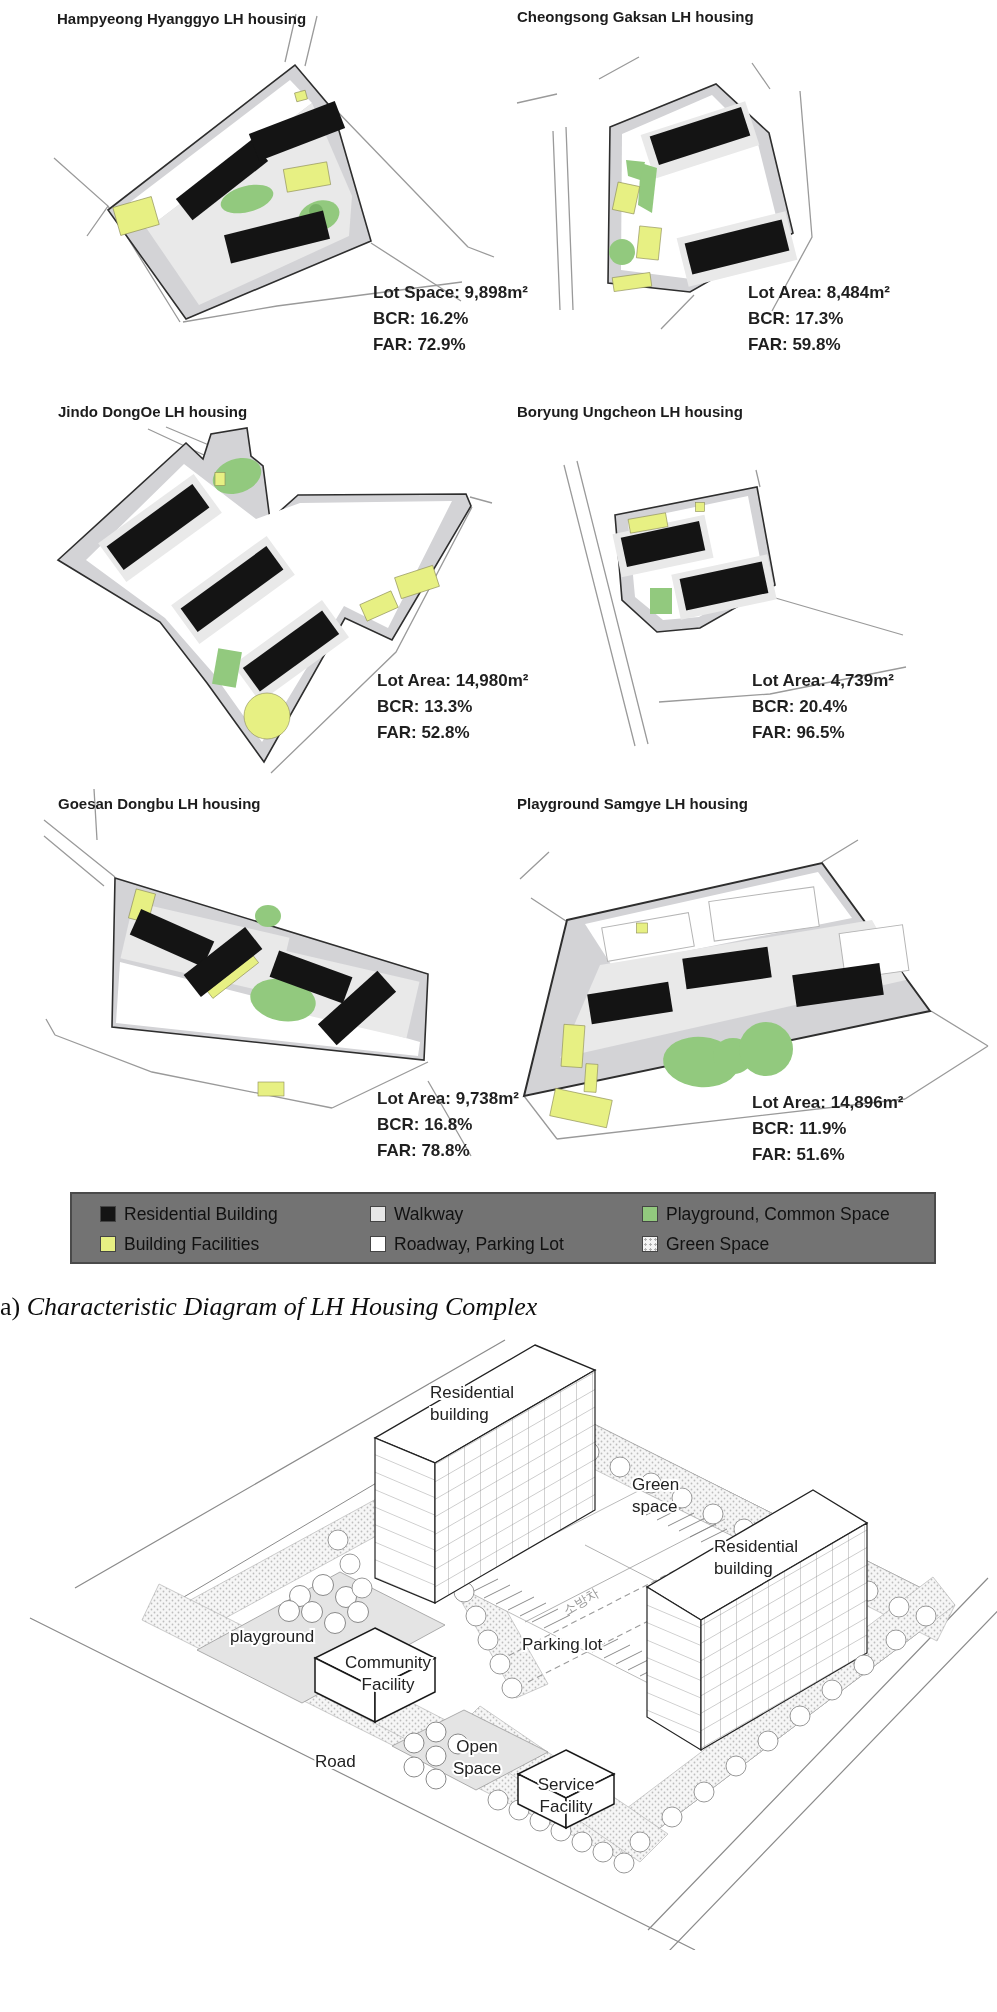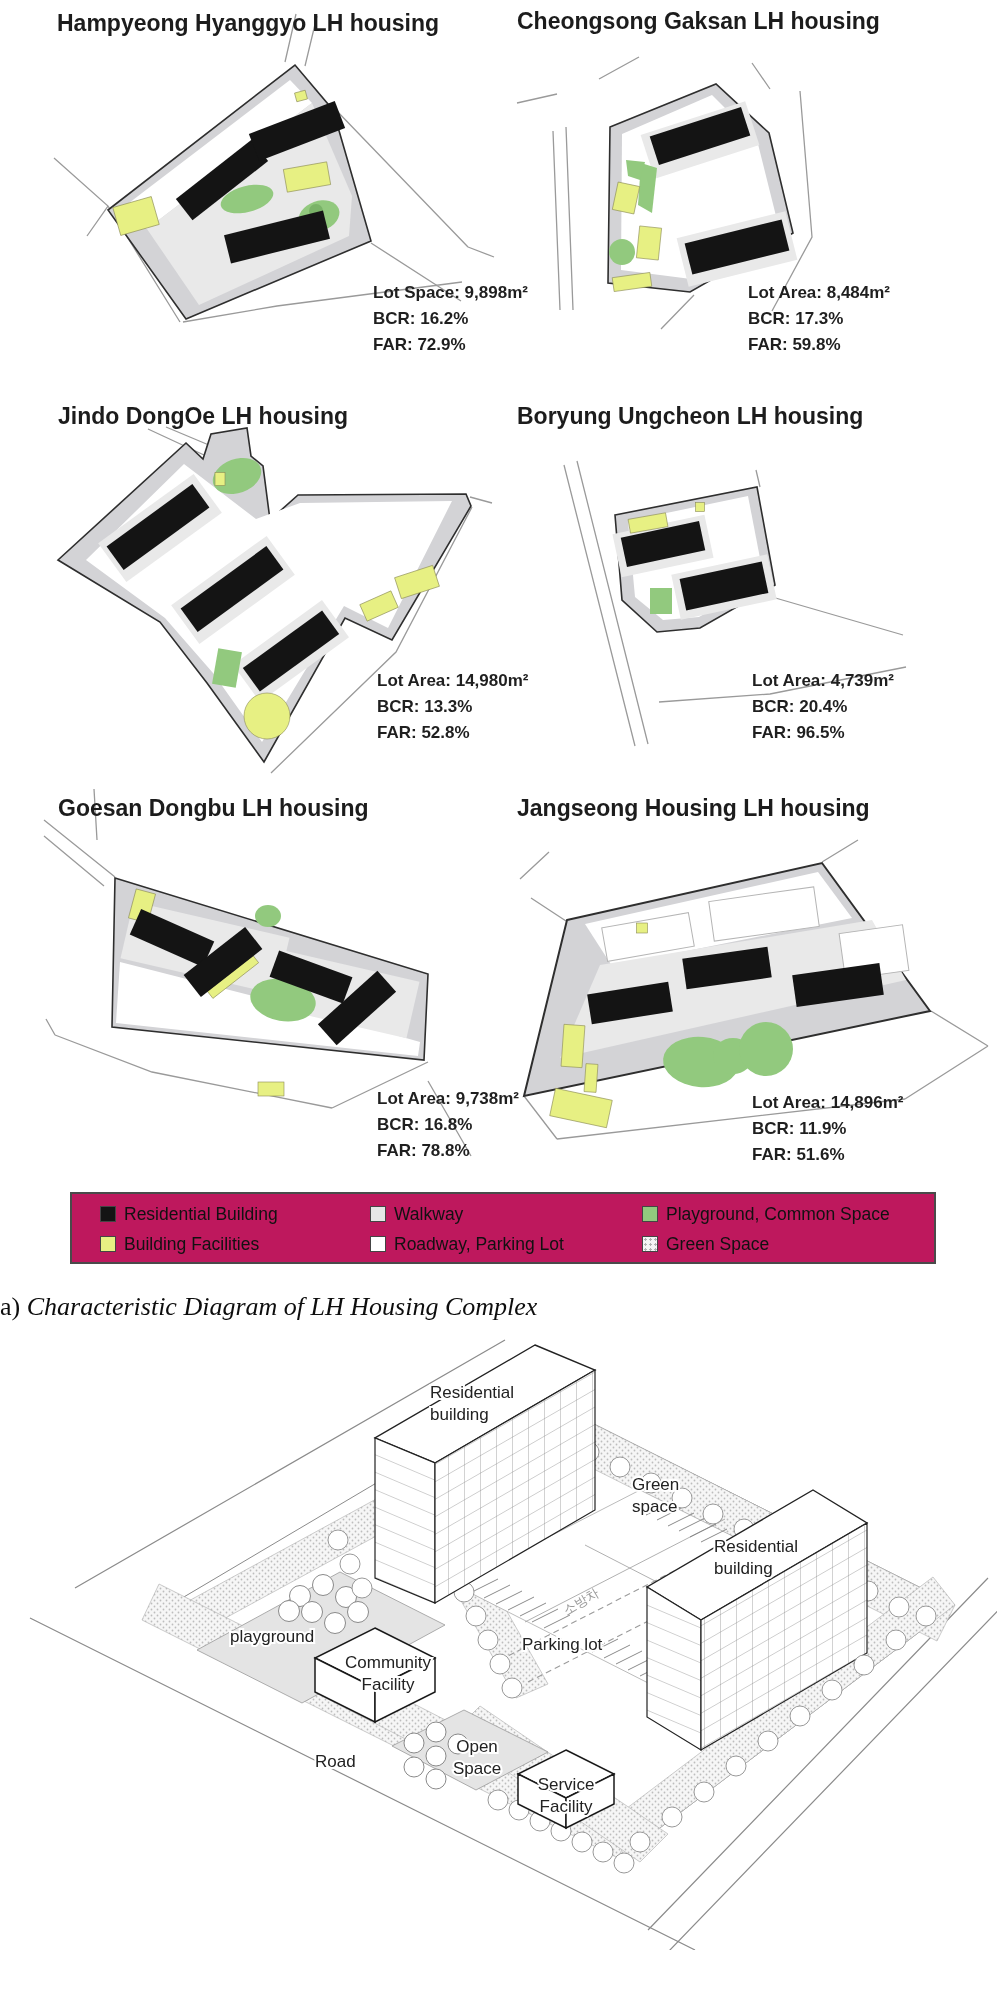"Hampyeong Hyanggyo LH housing" .panel-title { font-size: 23px -> 15px }
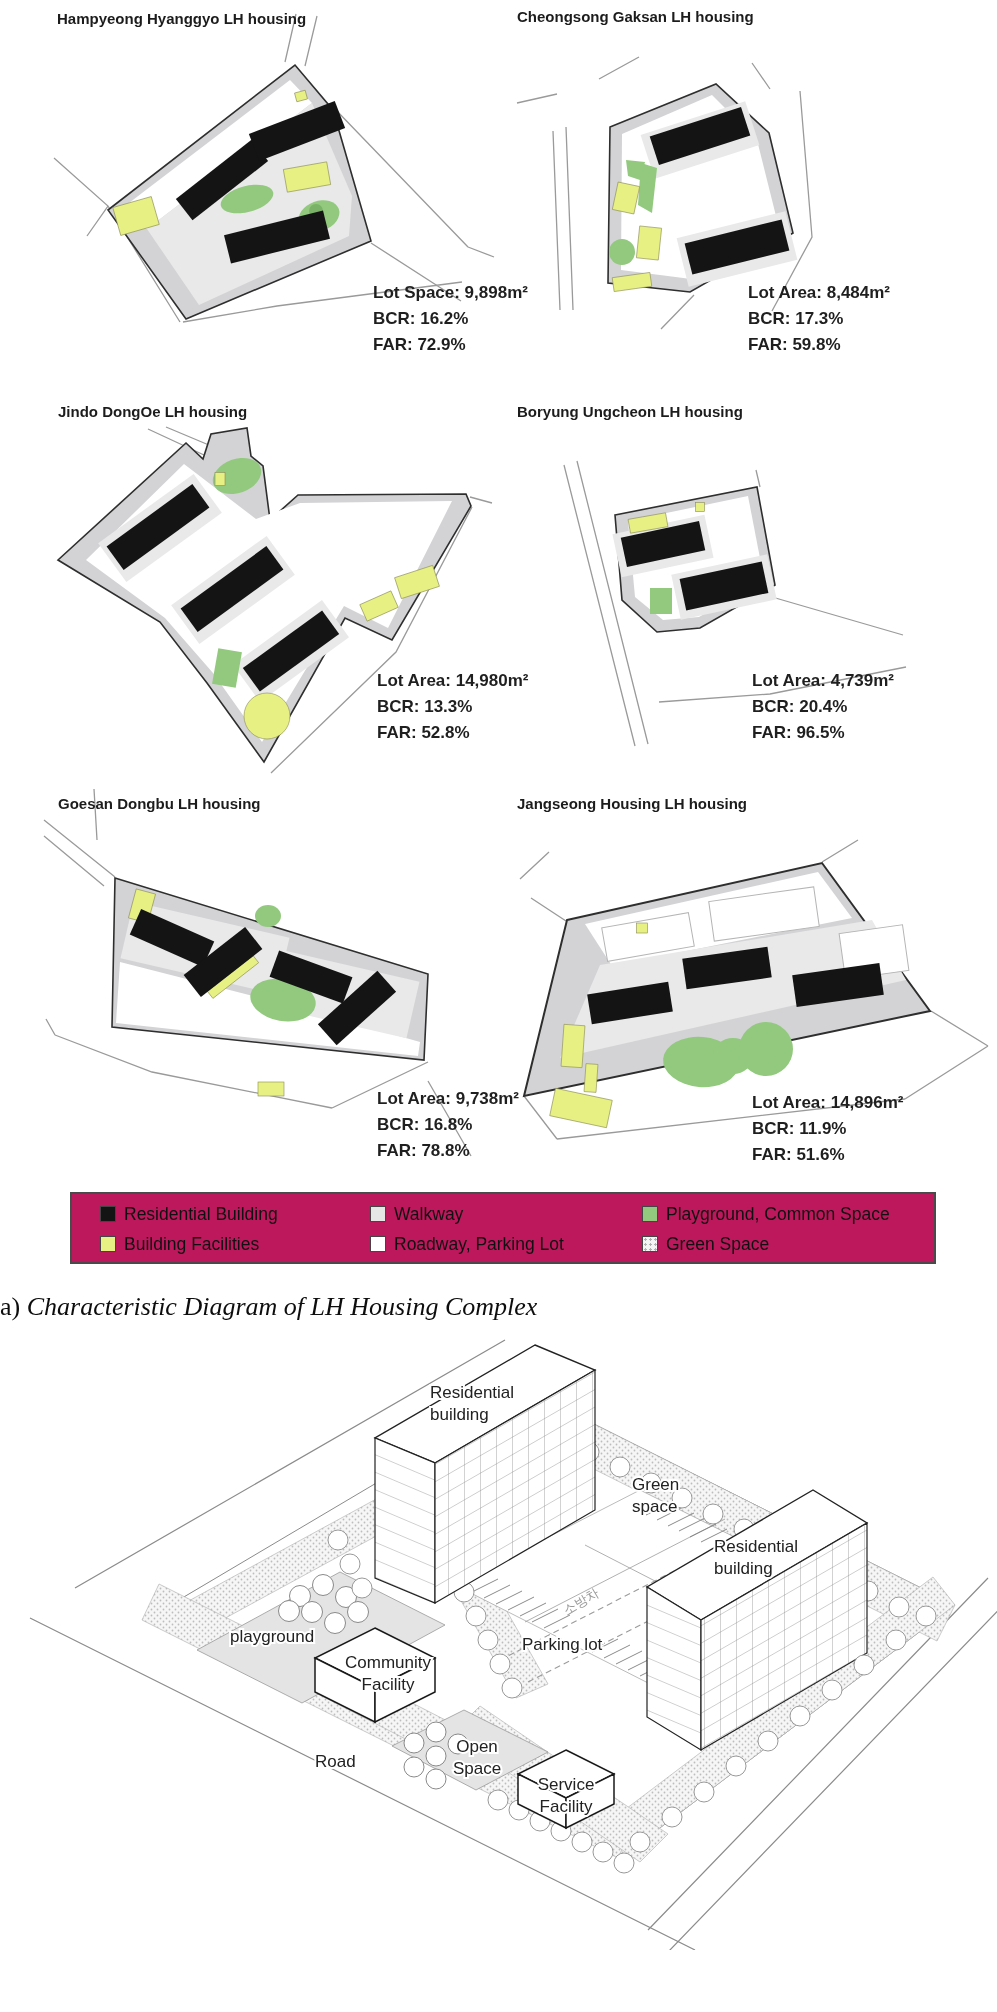"Jangseong Housing LH housing" div.panel-title { text: Jangseong Housing -> Playground Samgye }
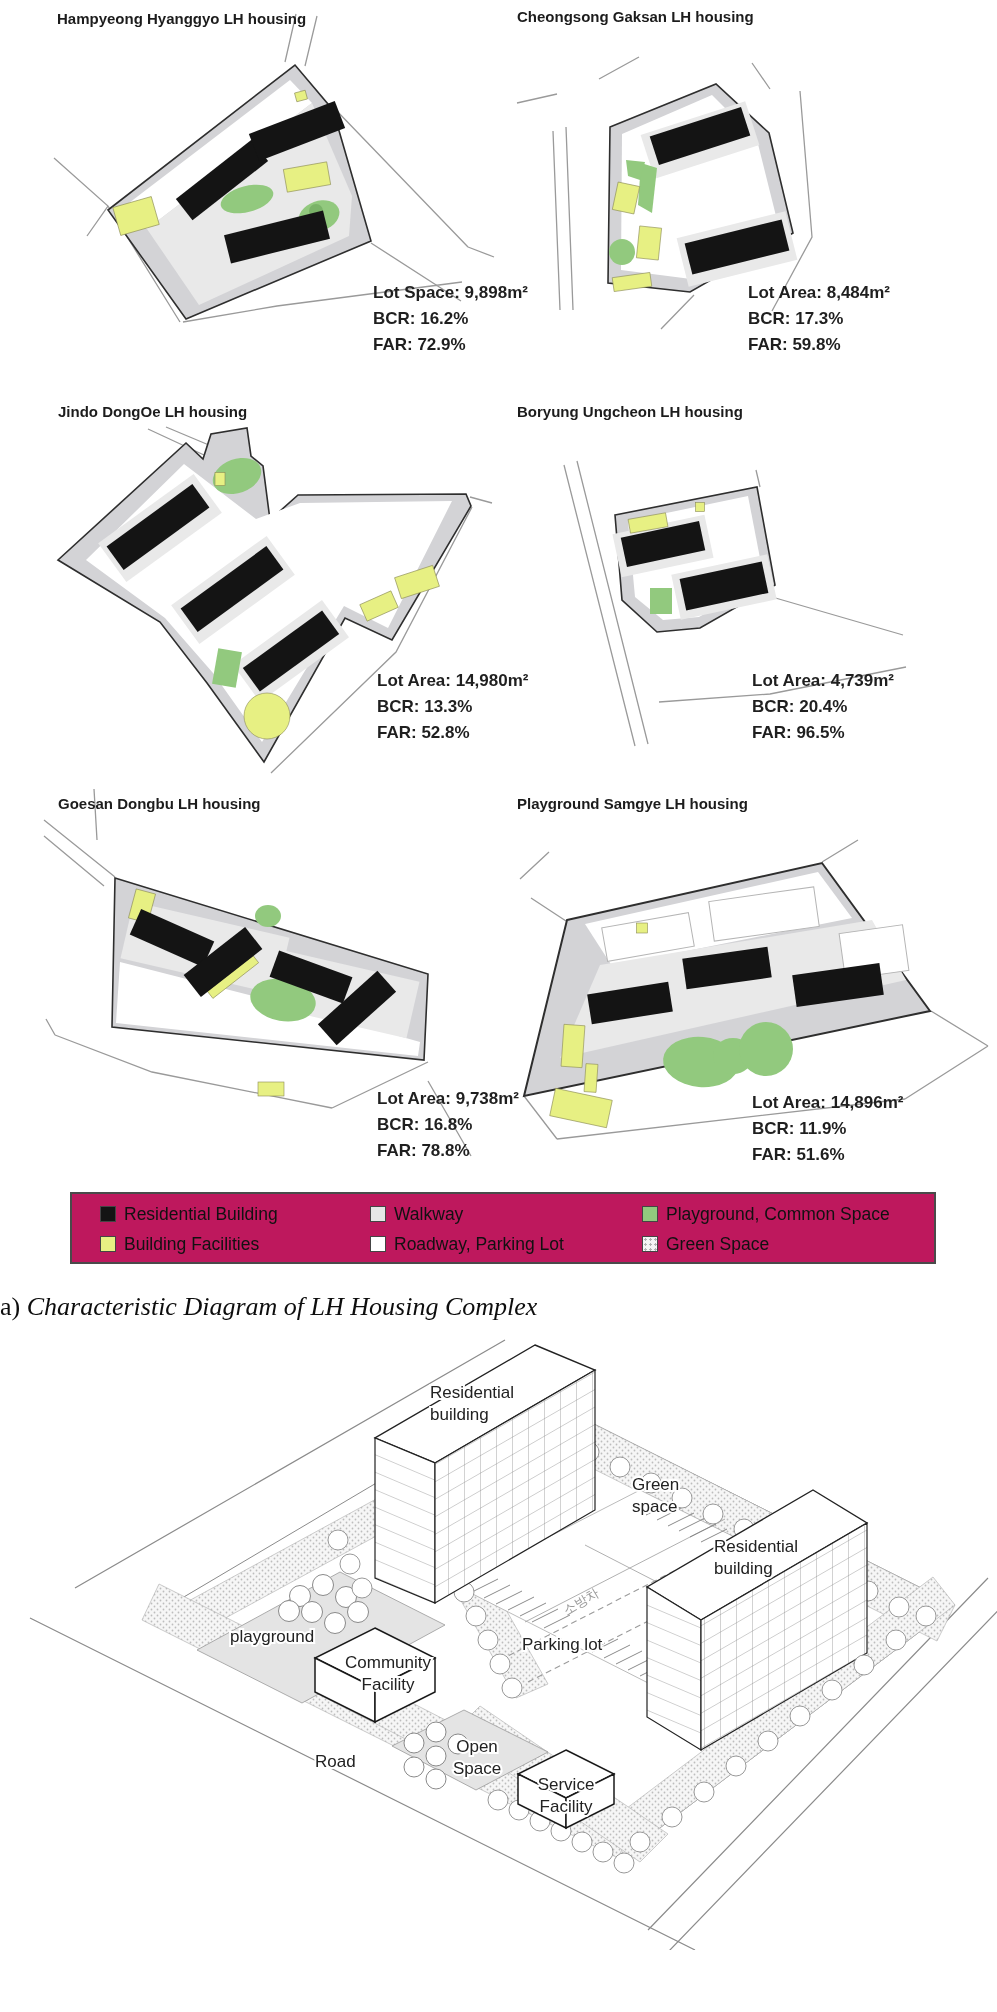"Residential Building" .legend-box { background: #be185d -> #737373 }
